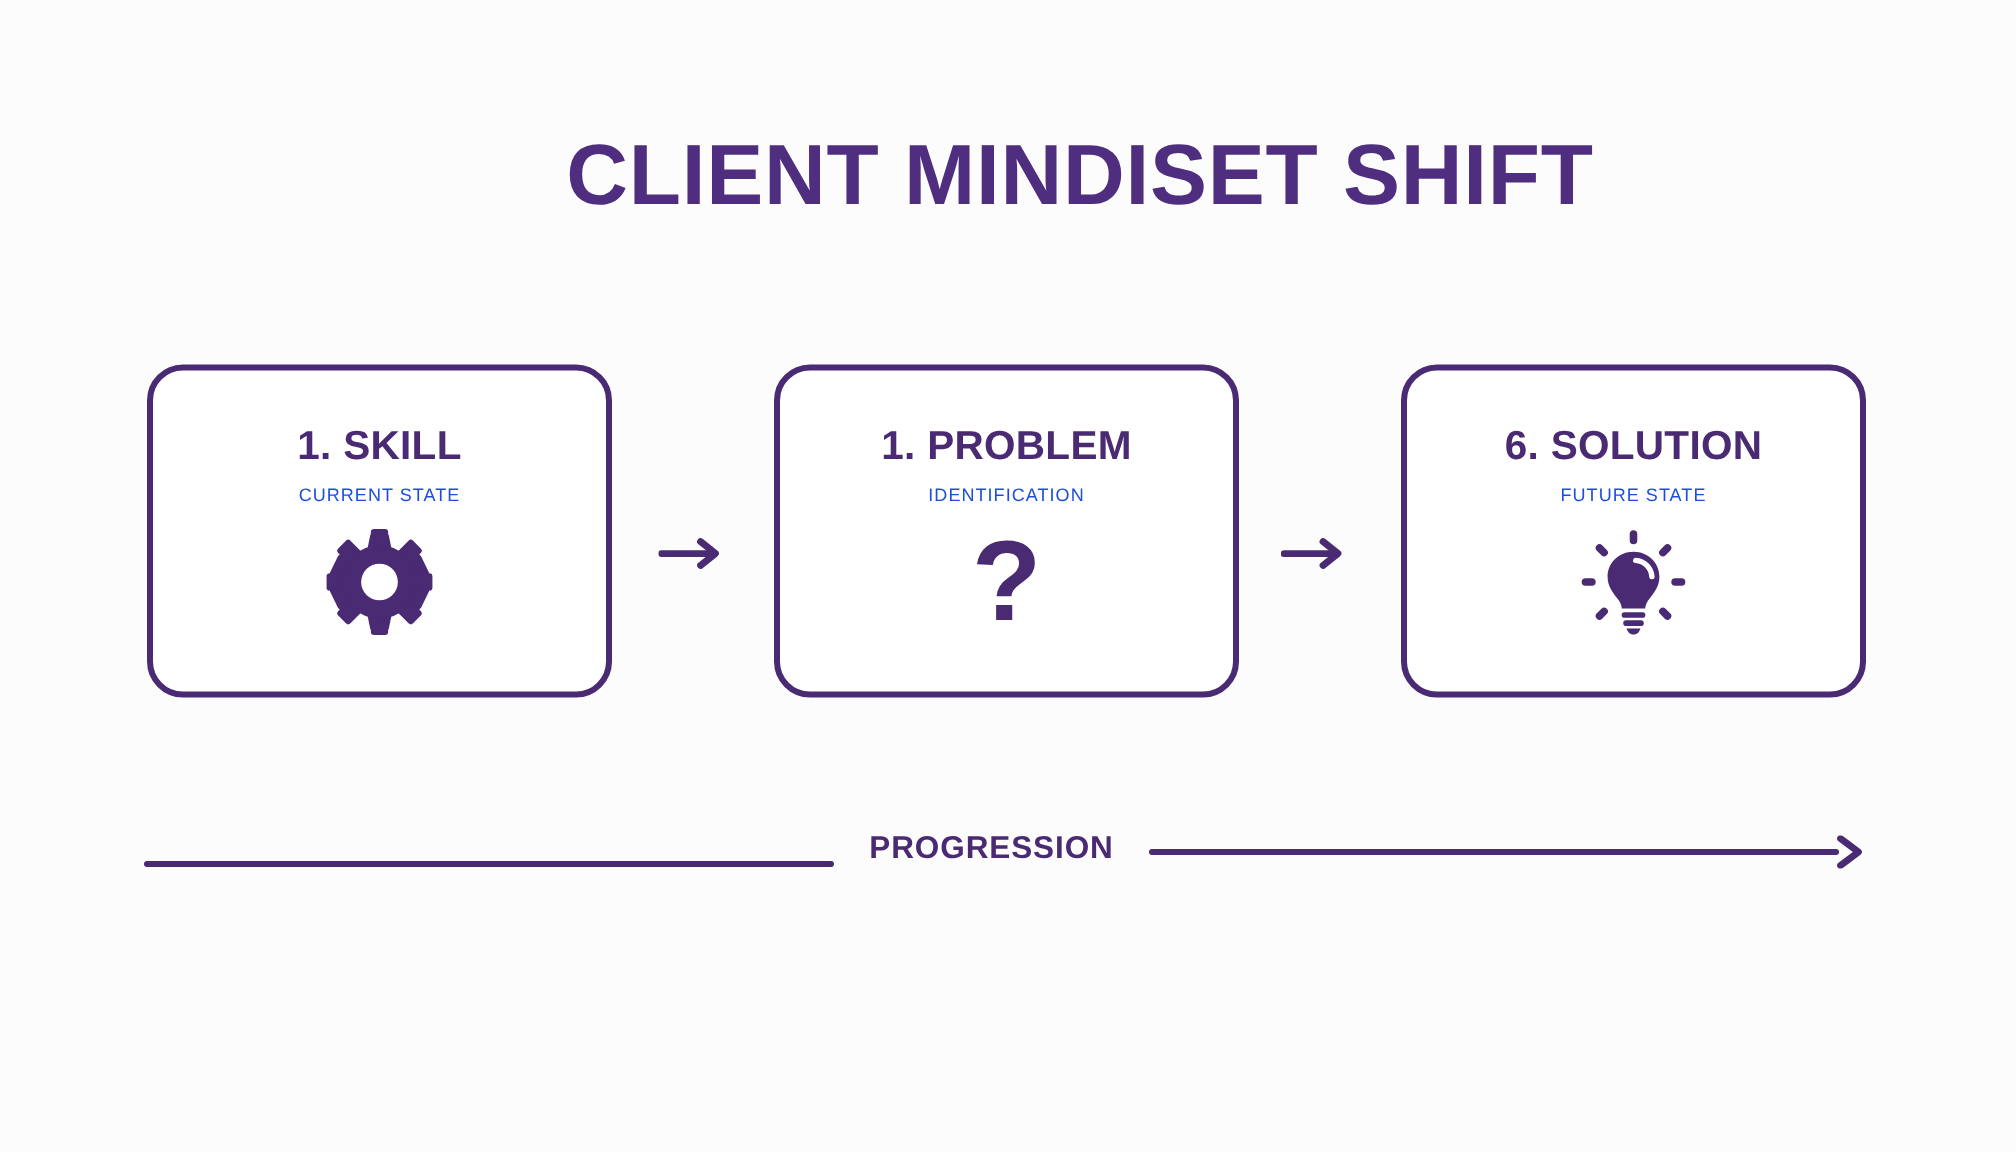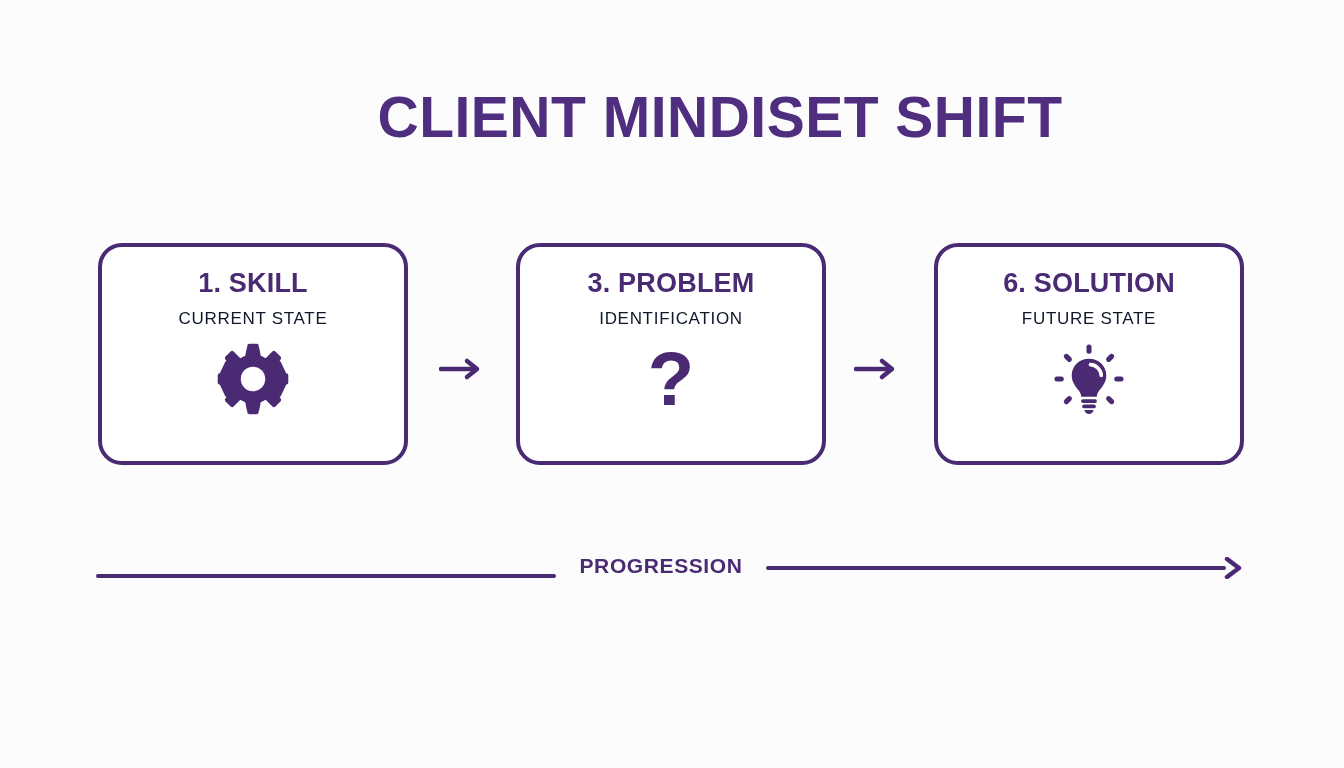"1. SKILL" .card { padding-top: 22px -> 36px }
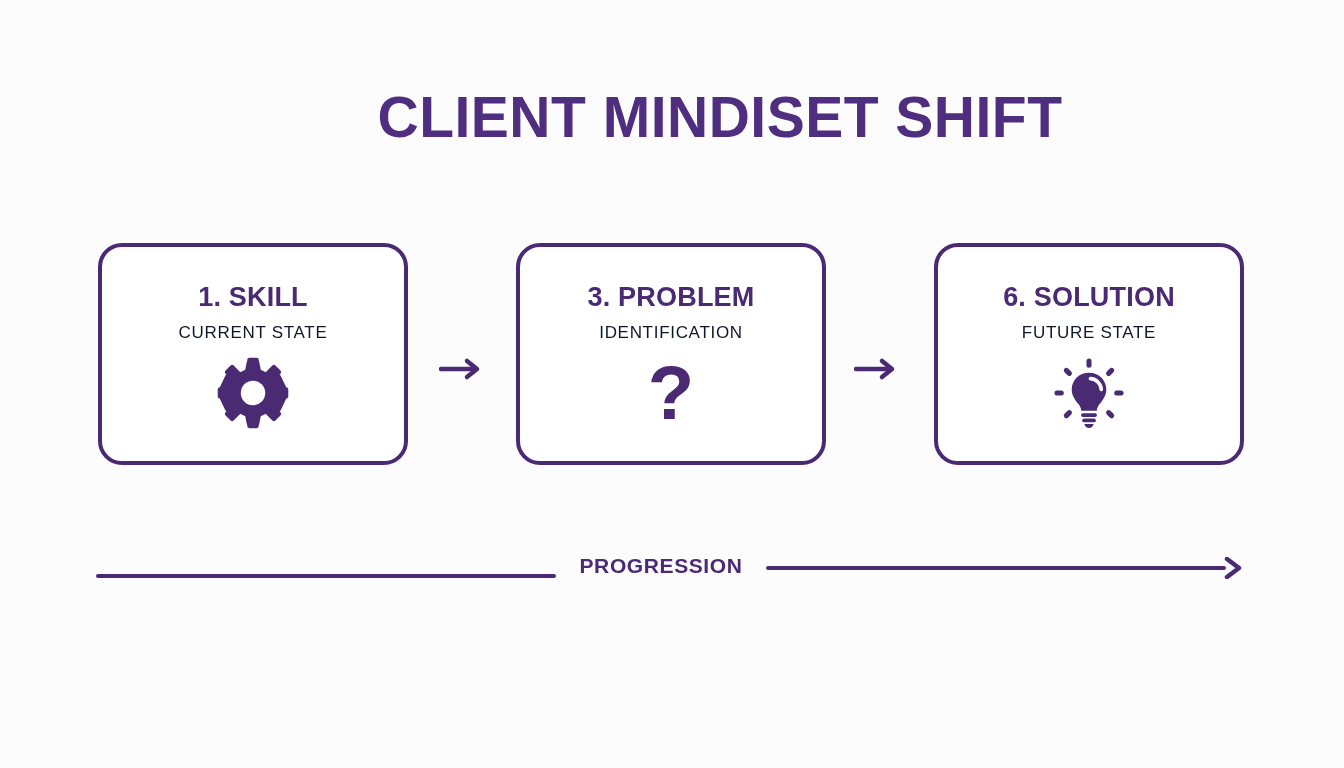"3. PROBLEM" div.card-title { text: 3 -> 1 }
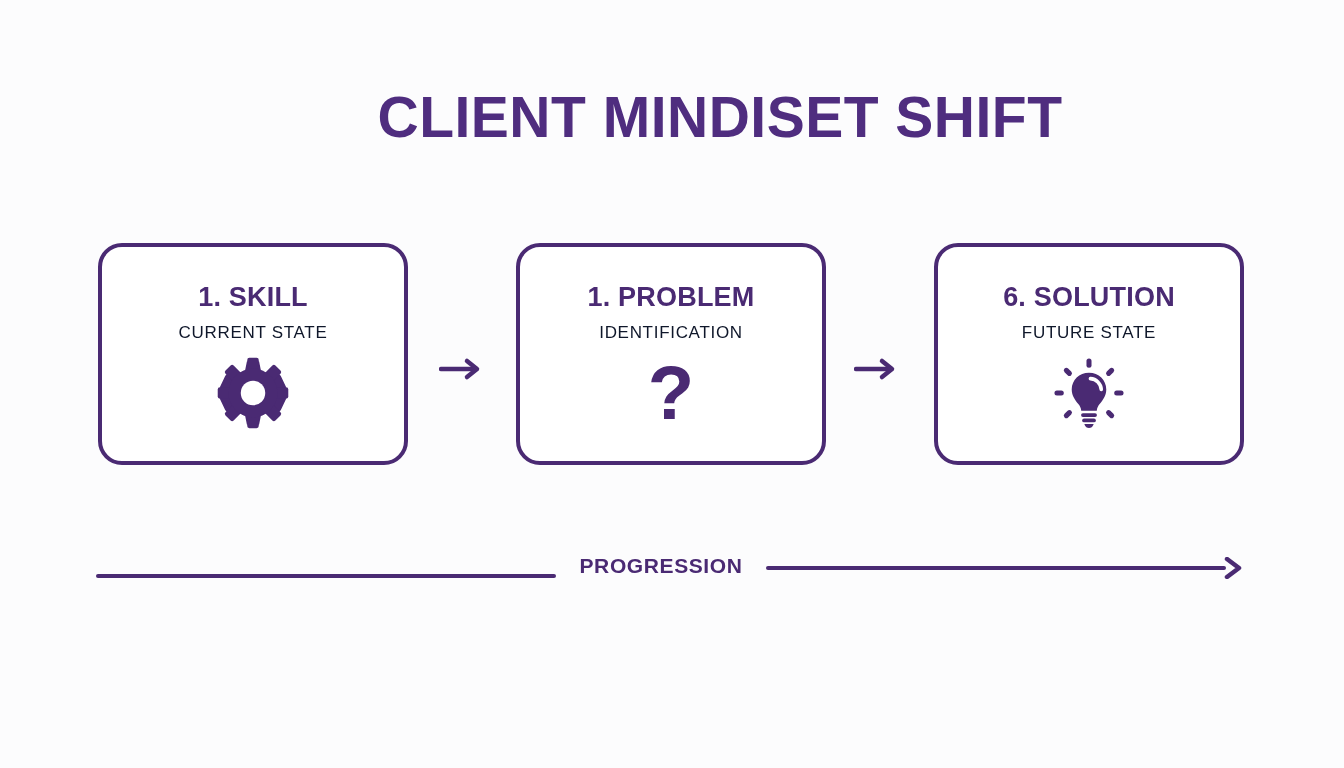"CURRENT STATE" .card-subtitle { color: #0f172a -> #1d4ed8; font-size: 17px -> 12px }
